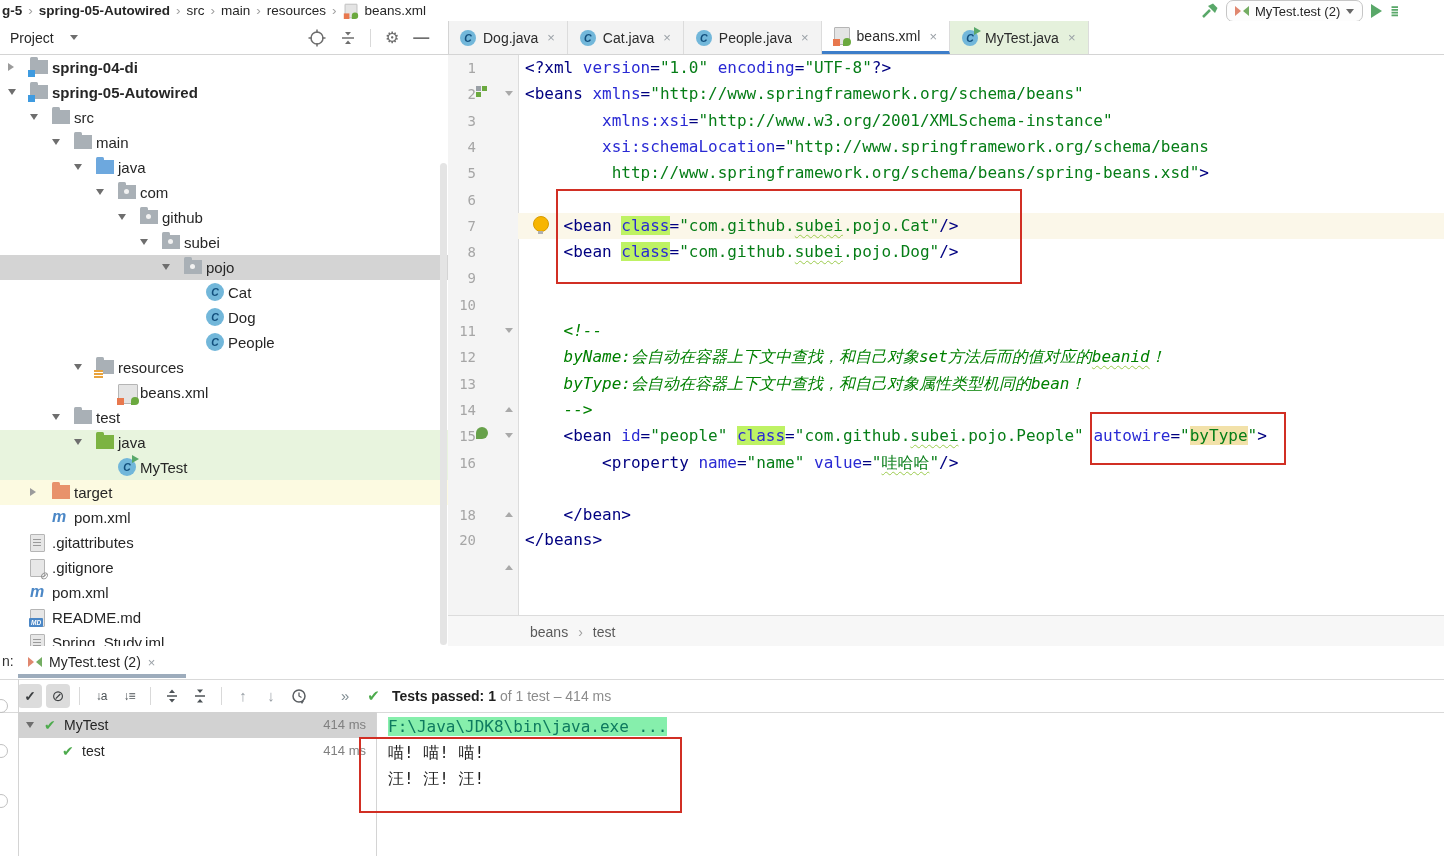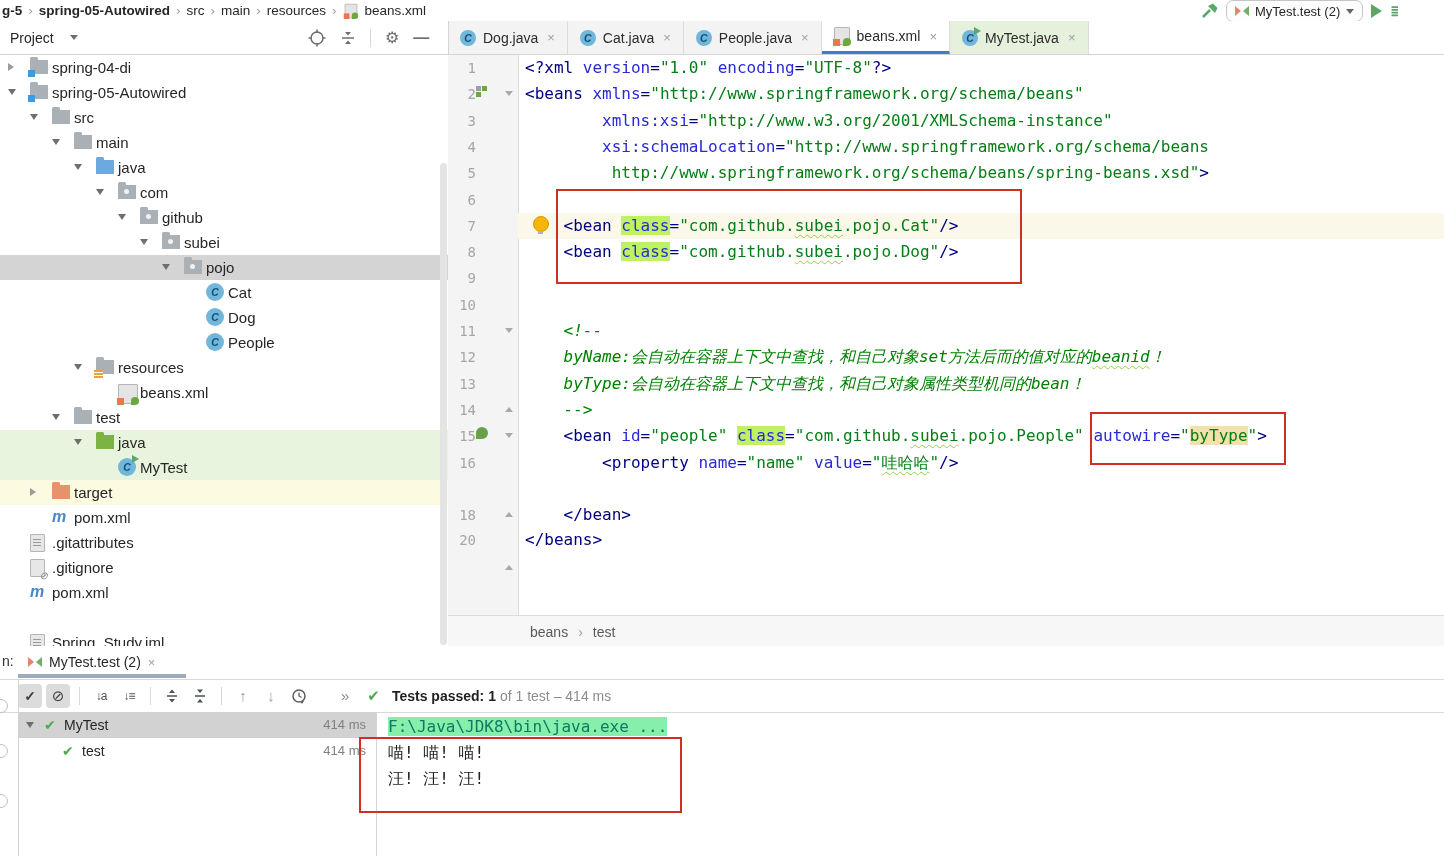"spring-04-di" .tl.b { font-weight: normal -> bold }
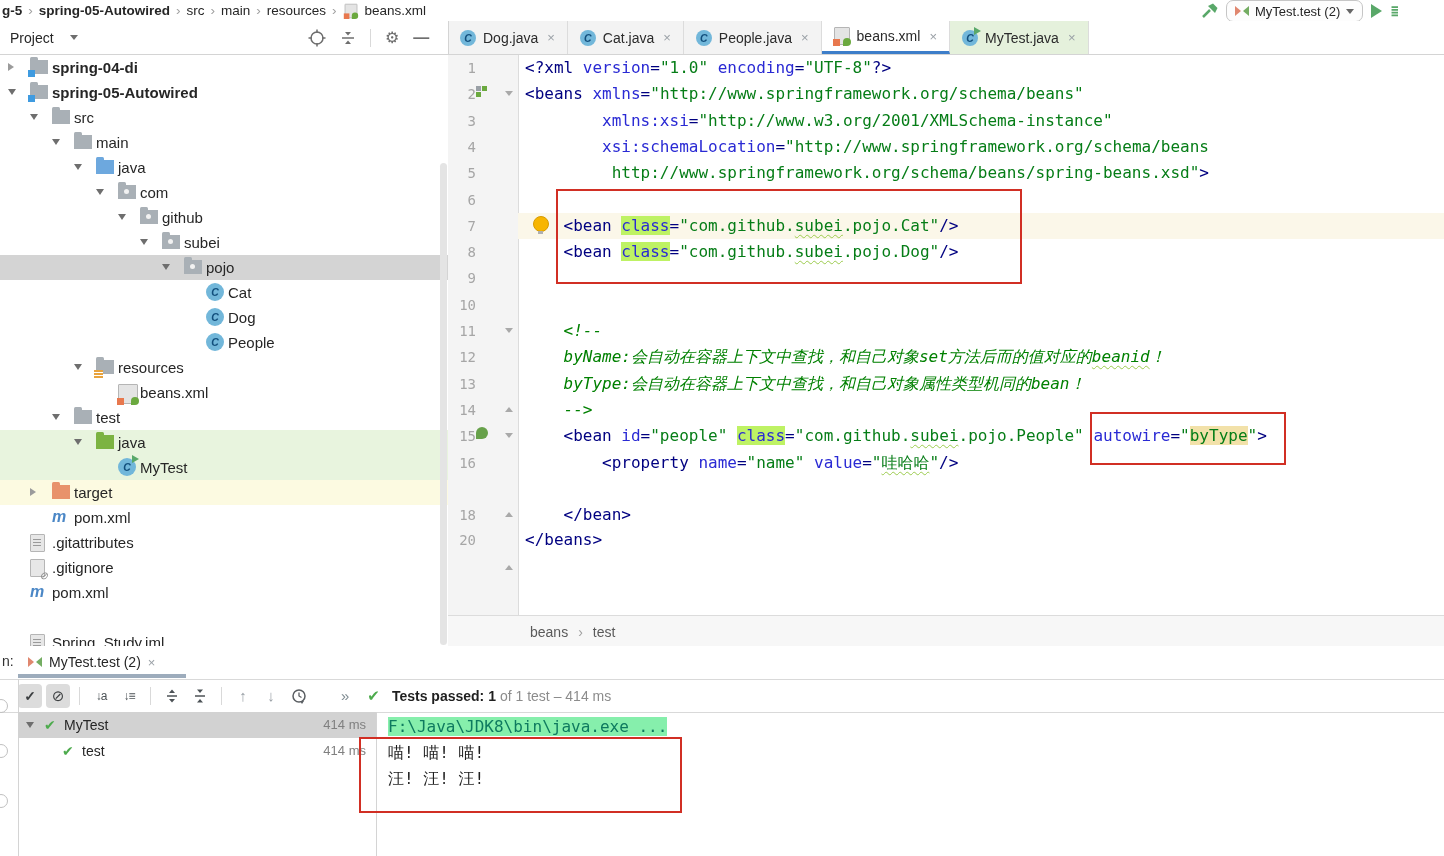"README.md" div.trow { html: none -> <div> <i></i> <span>README.md</span> </div> }
